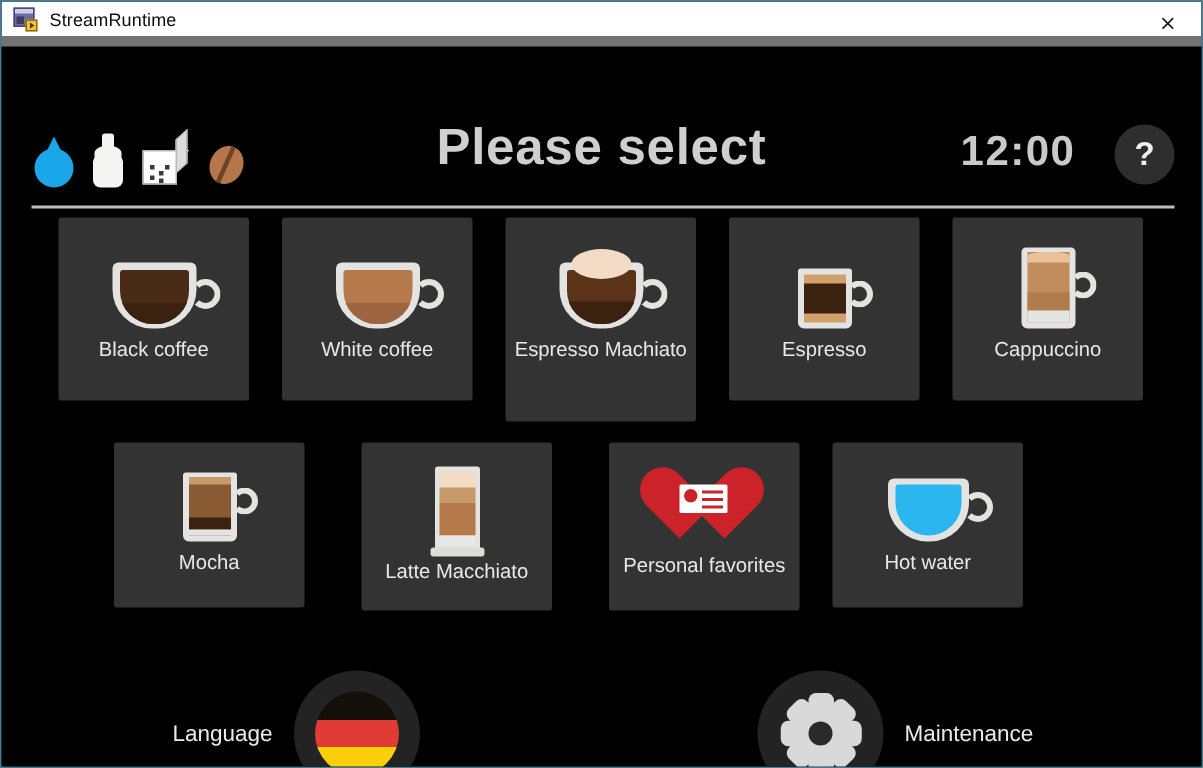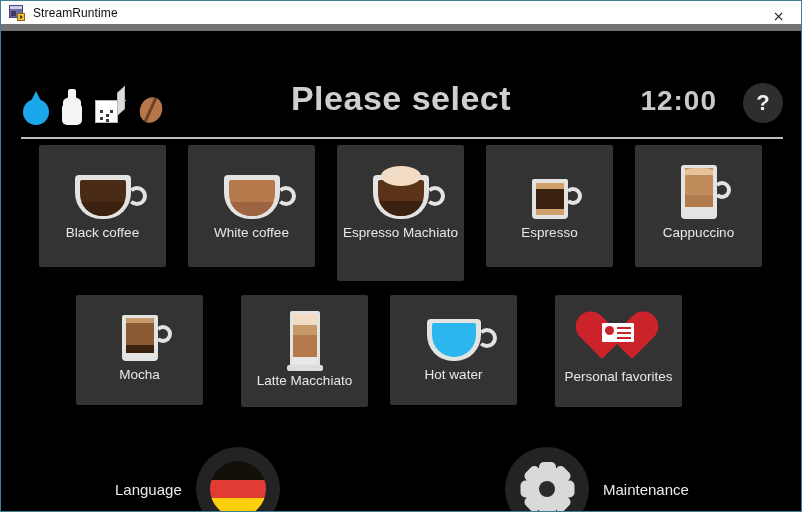"Hot water" div.tile { order: before "Personal favorites" -> after "Personal favorites" }
